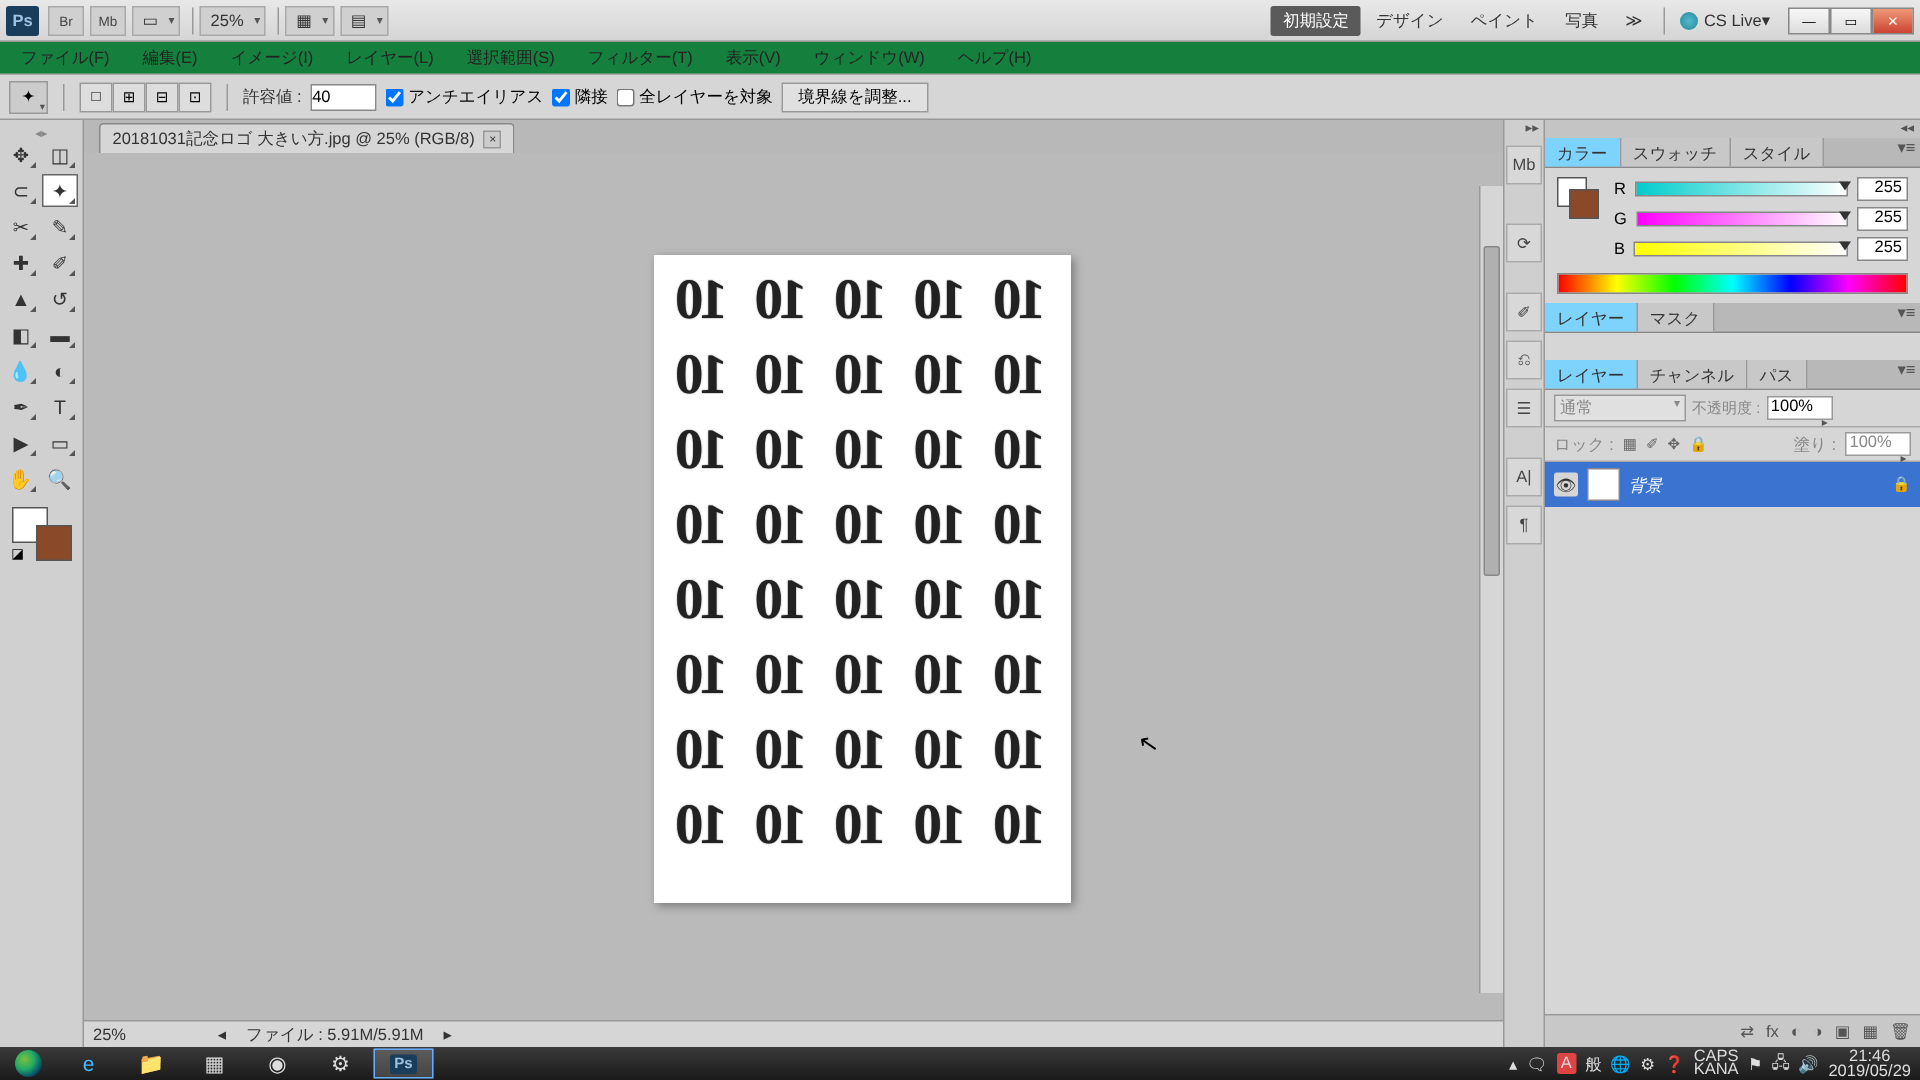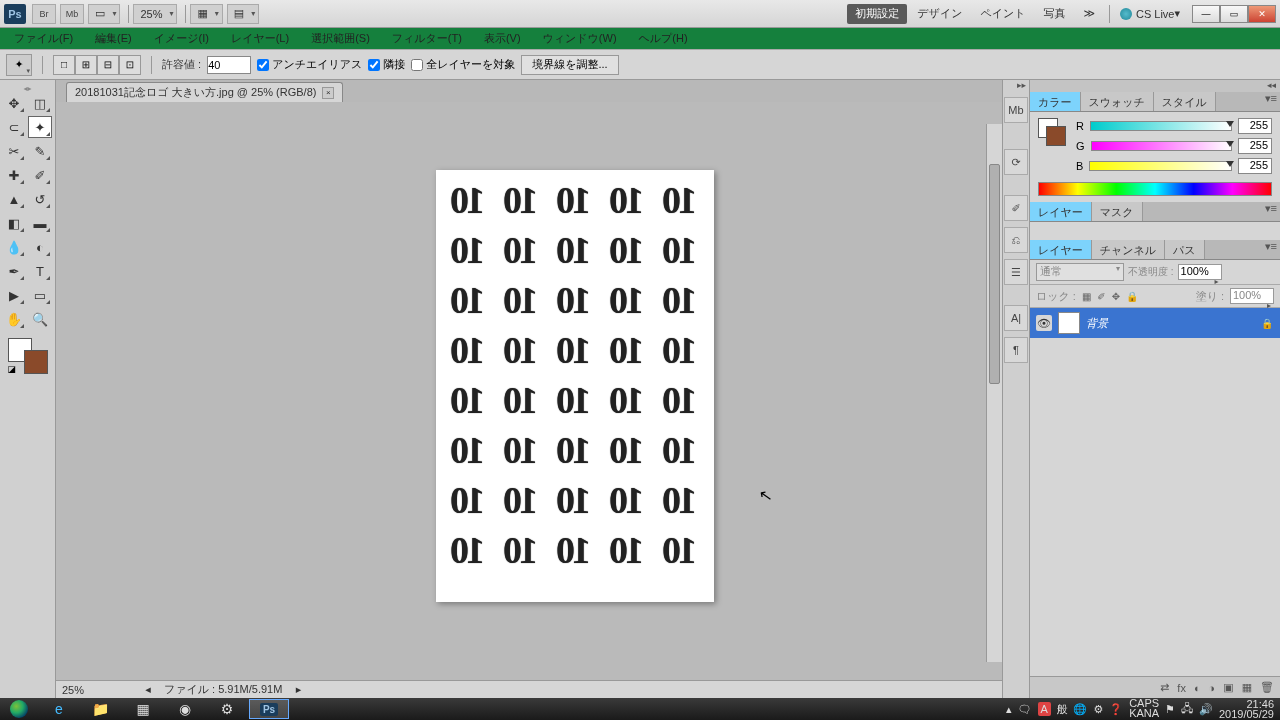"21:46" .tray .clock { text-align: right -> center }
